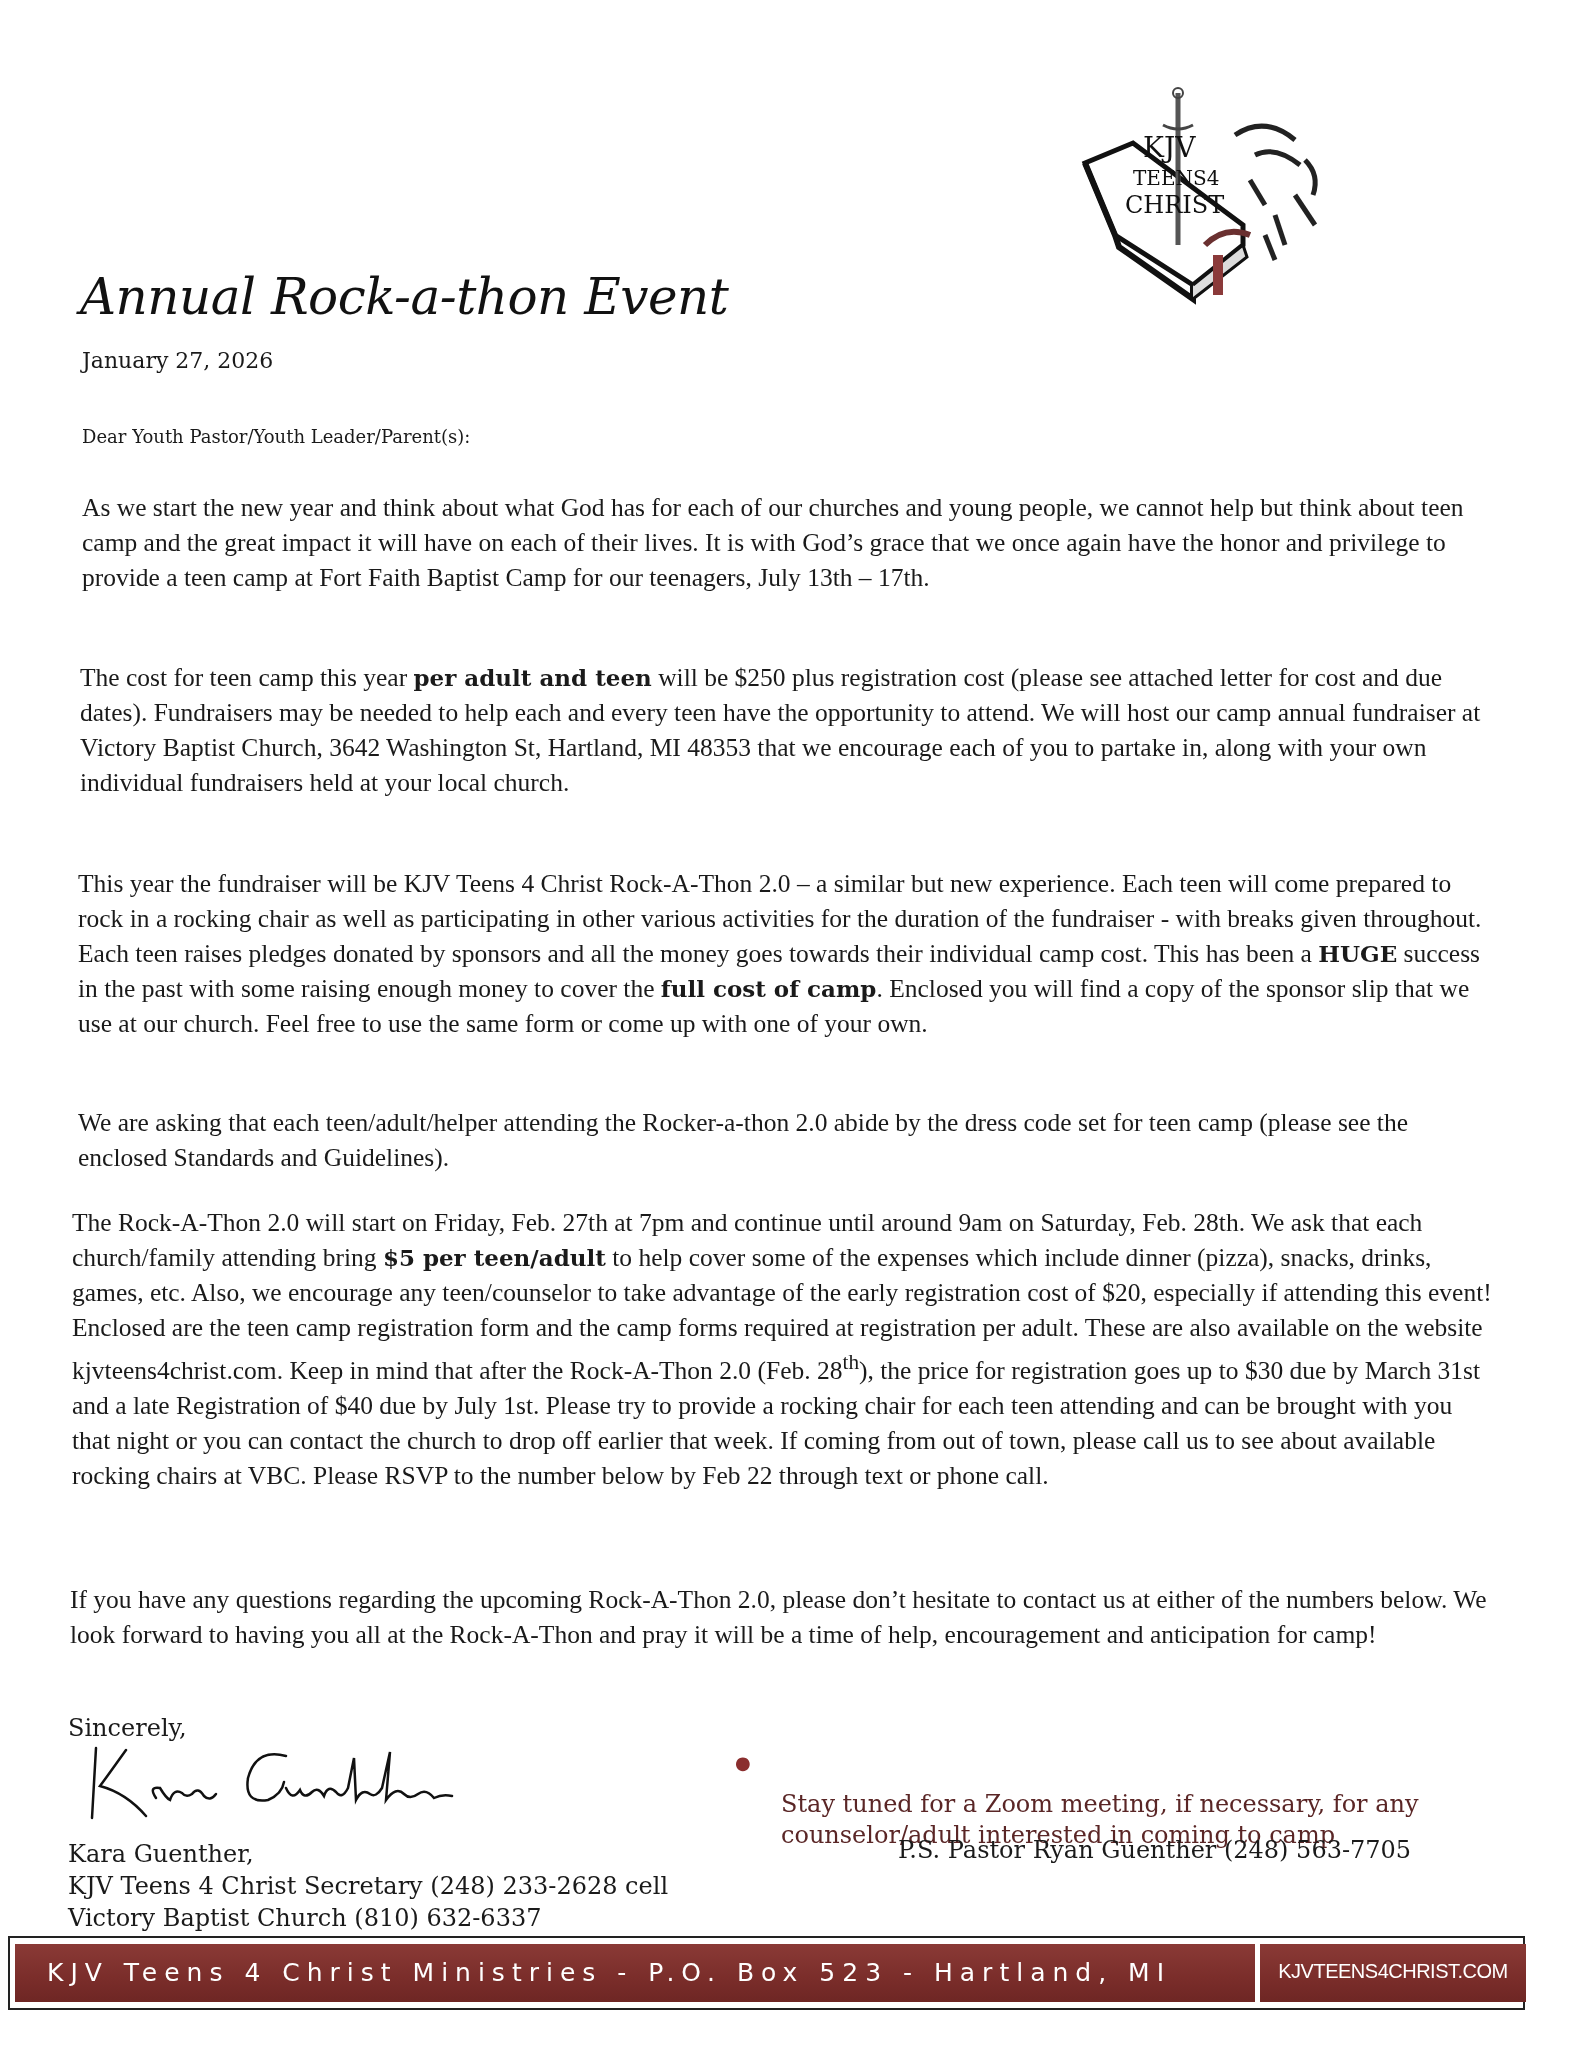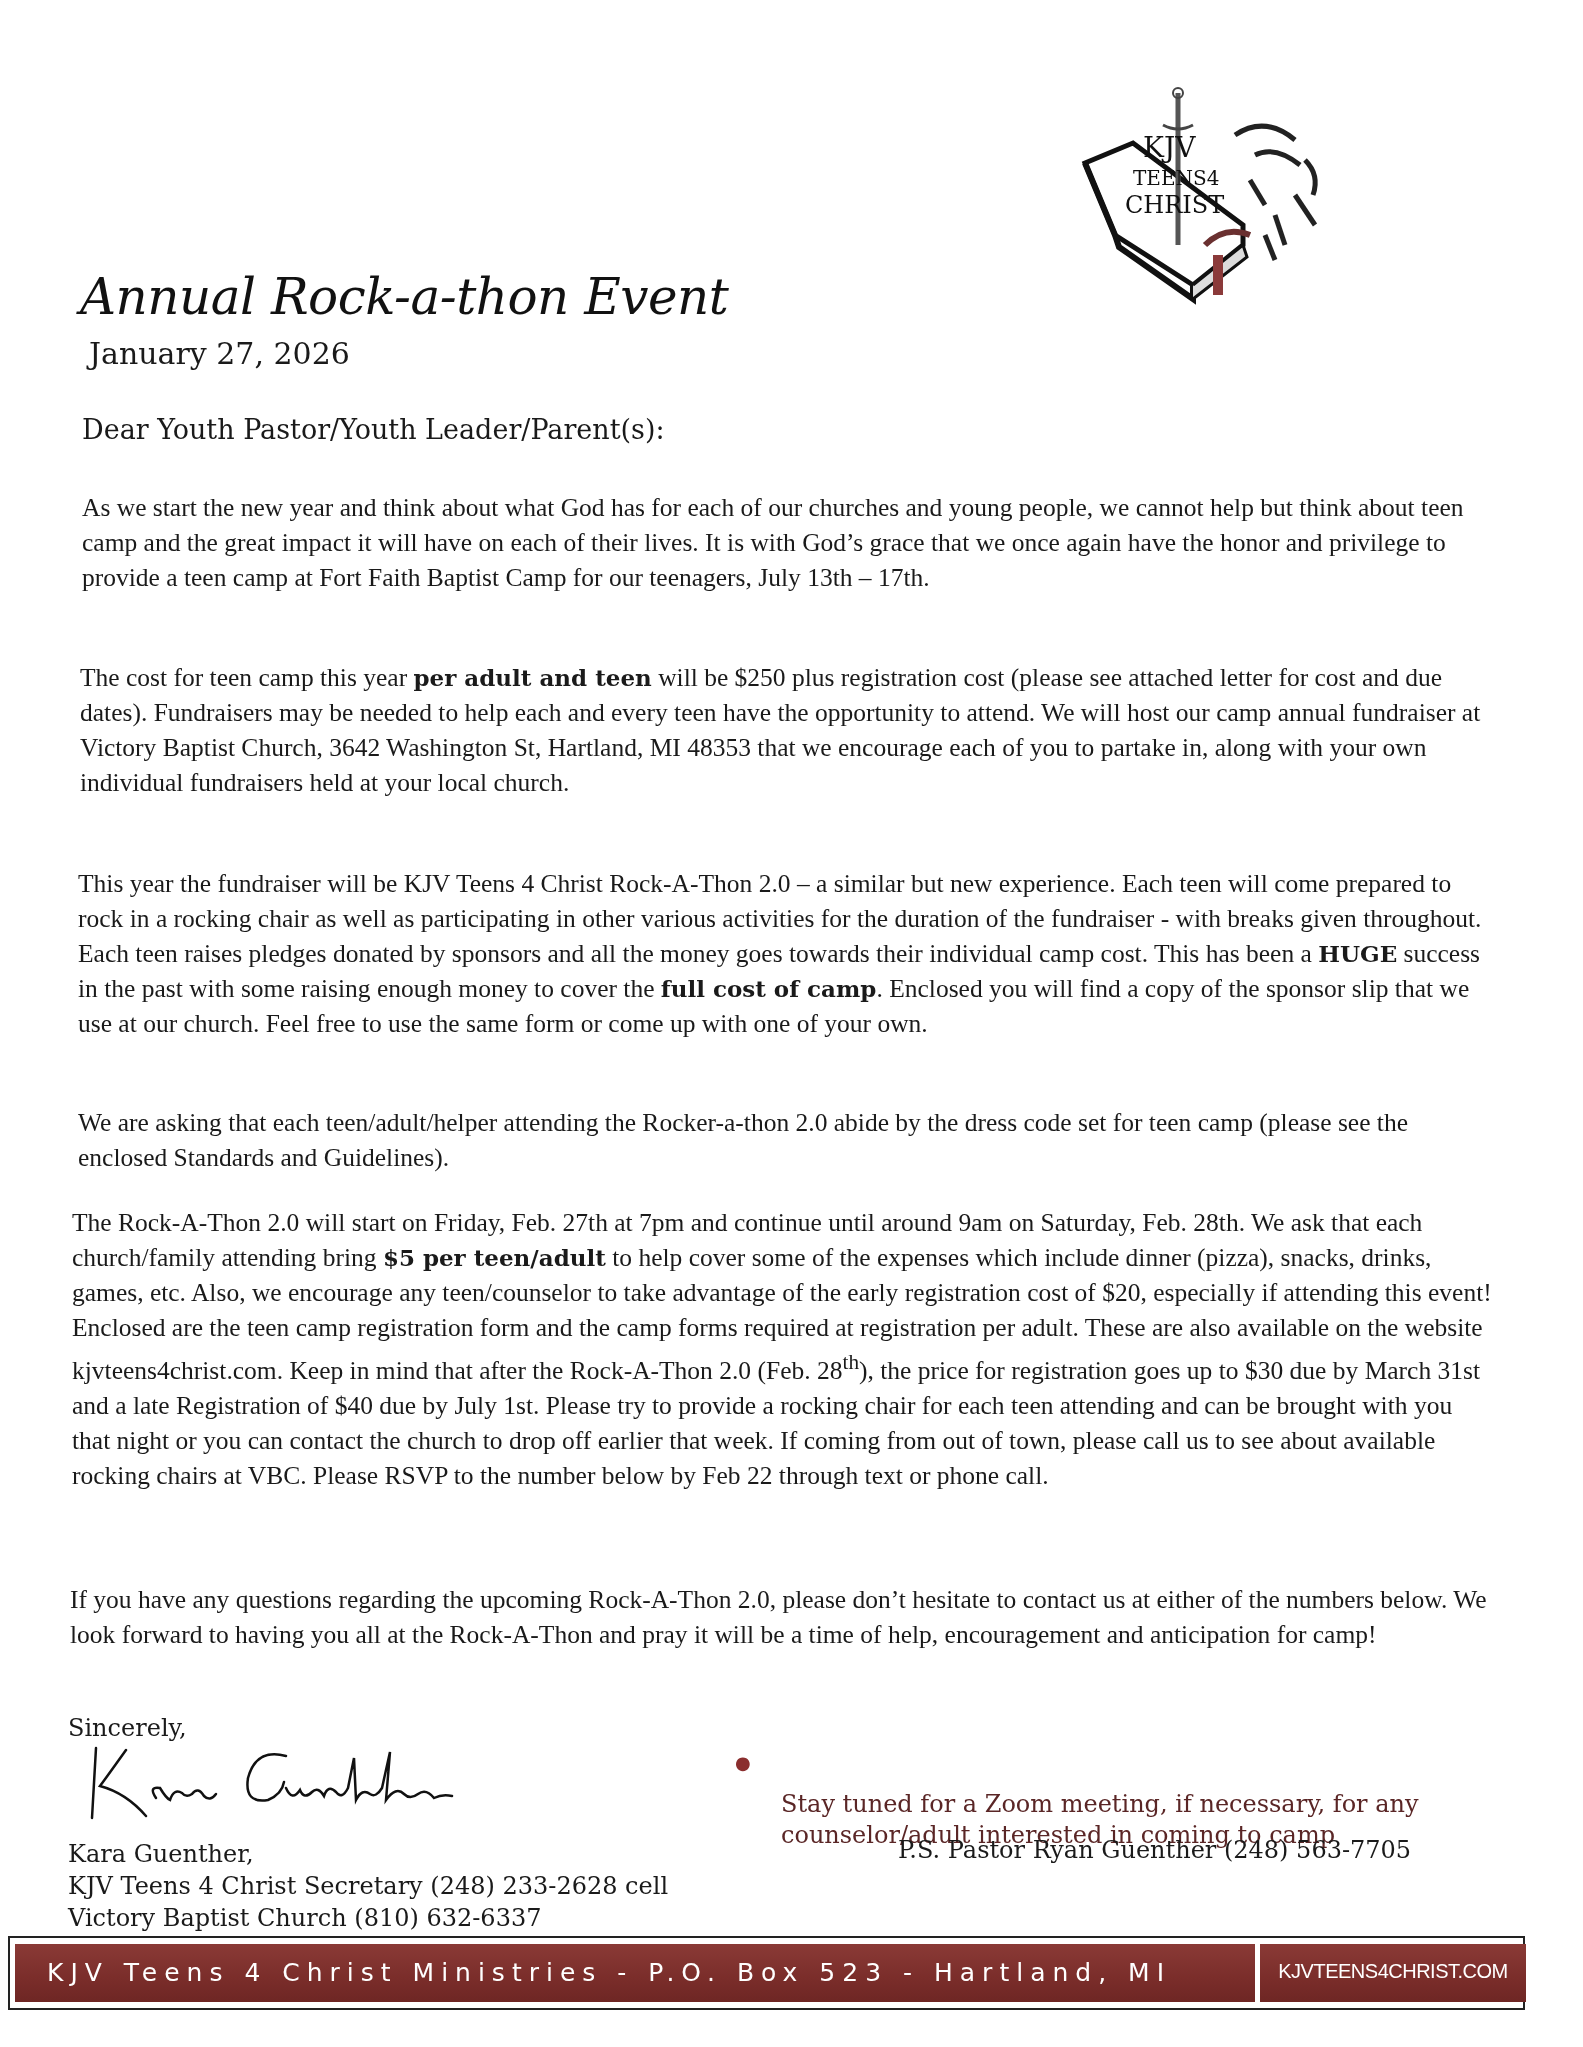"January 27, 2026" .date { font-size: 30px -> 22px; margin-left: 7px -> none; top: 336px -> 348px }
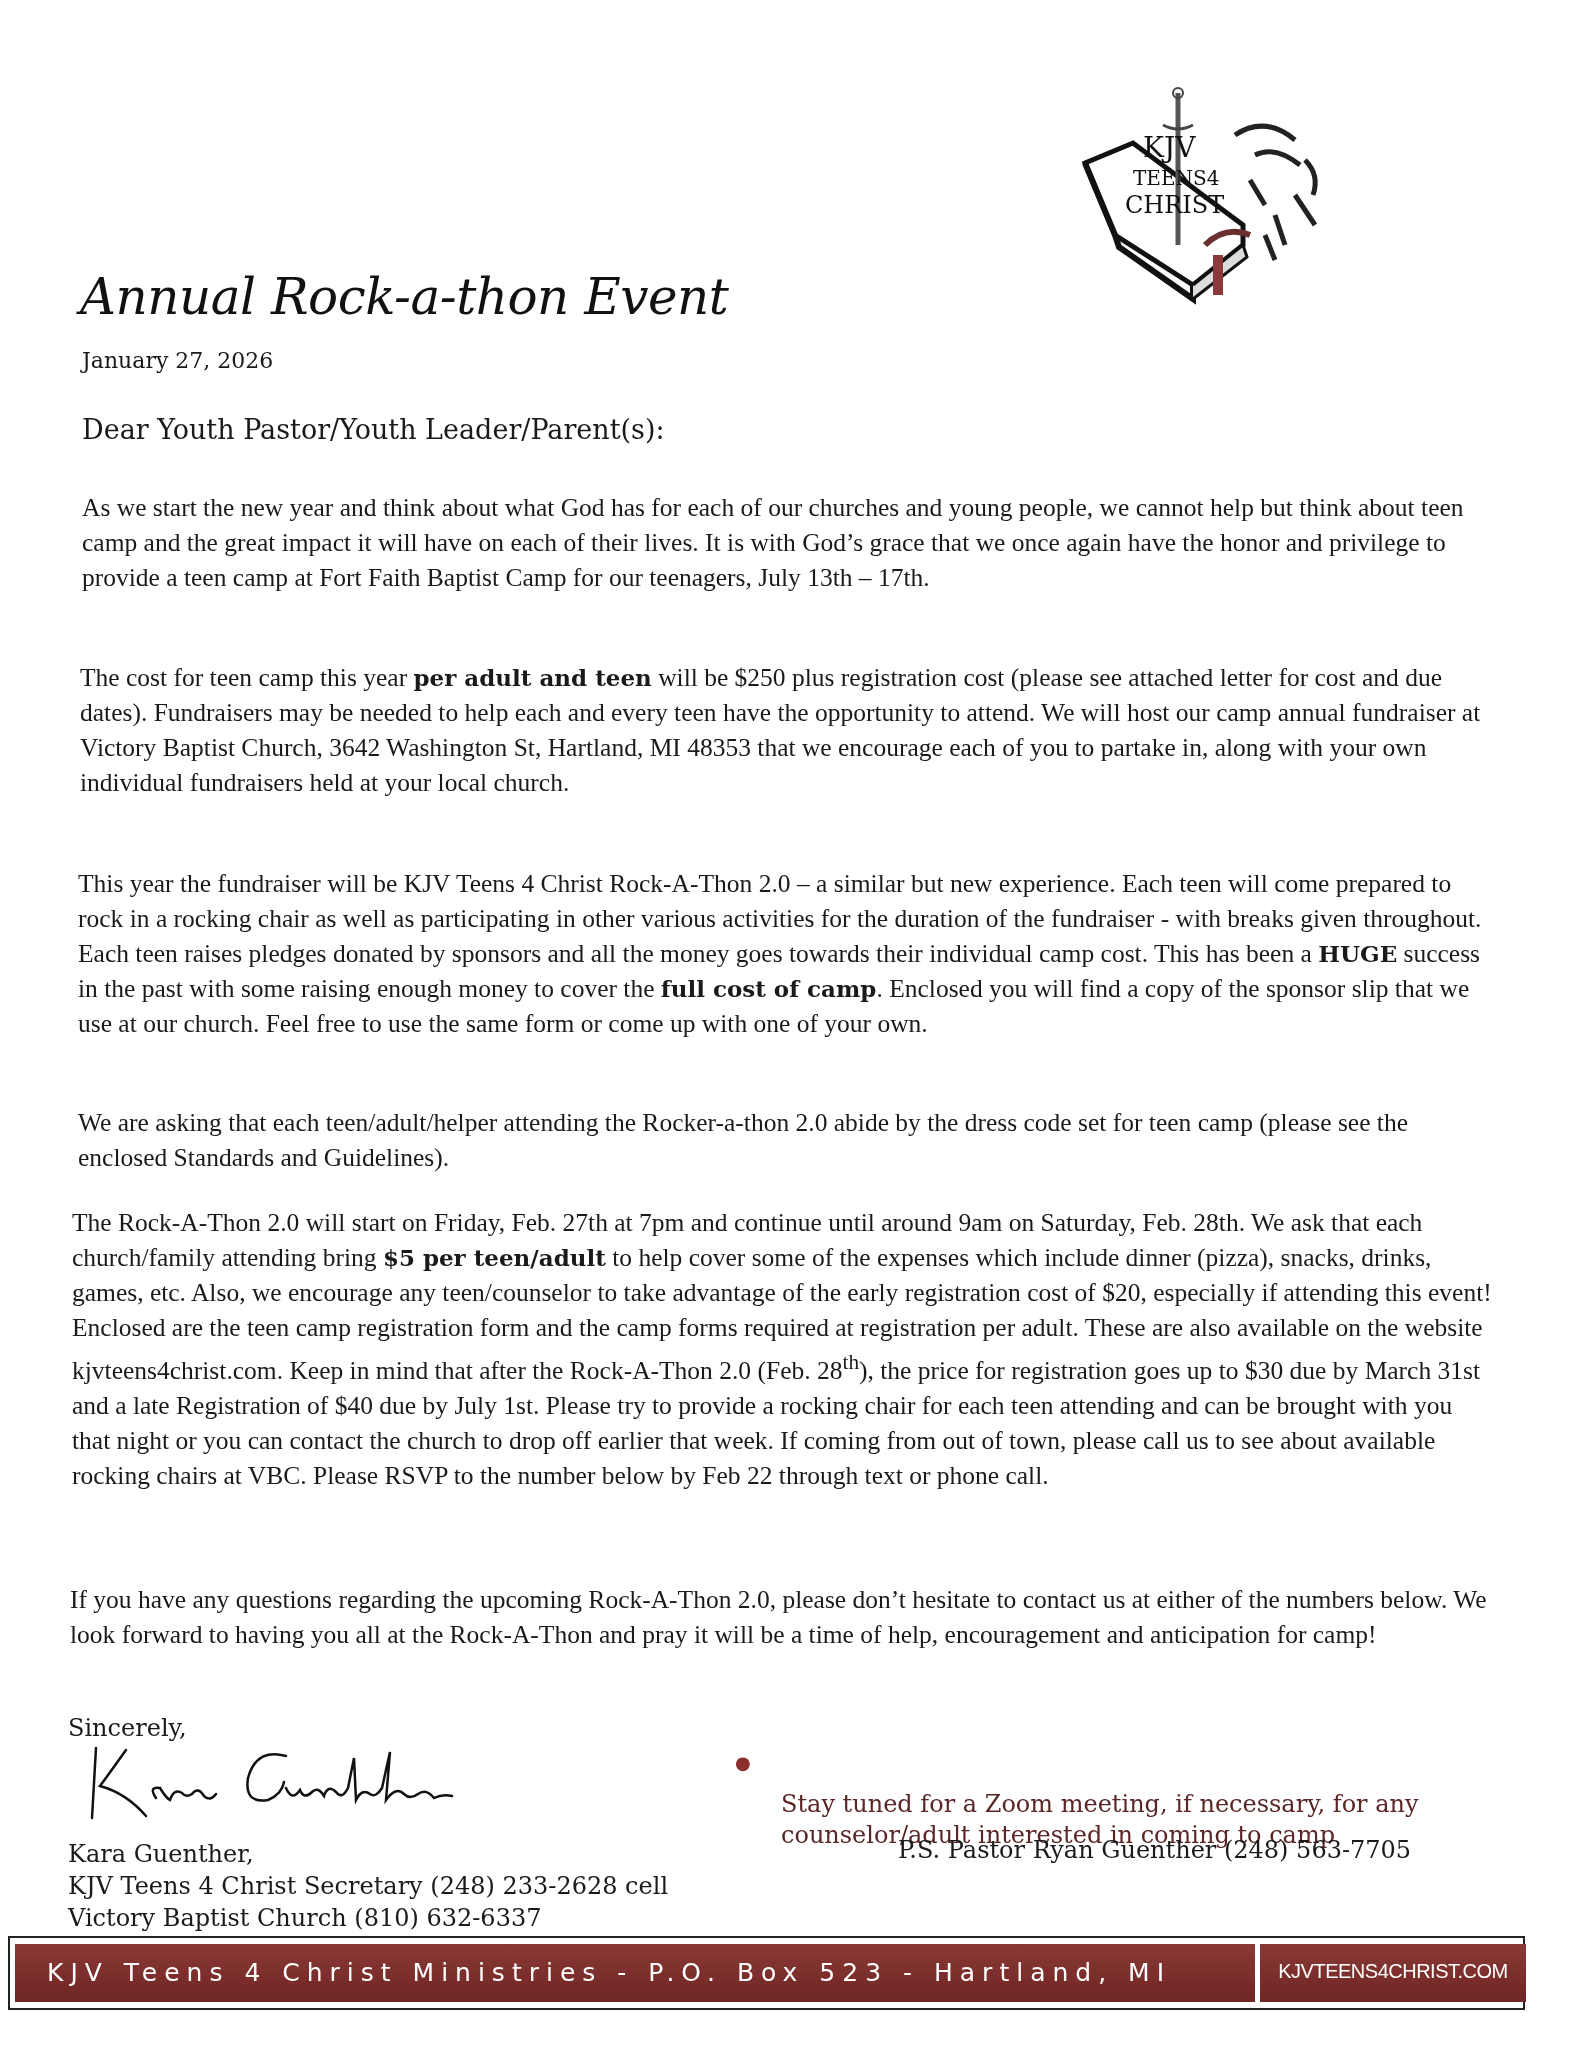"Dear Youth Pastor/Youth" .salutation { font-size: 27px -> 18px; top: 414px -> 426px }
